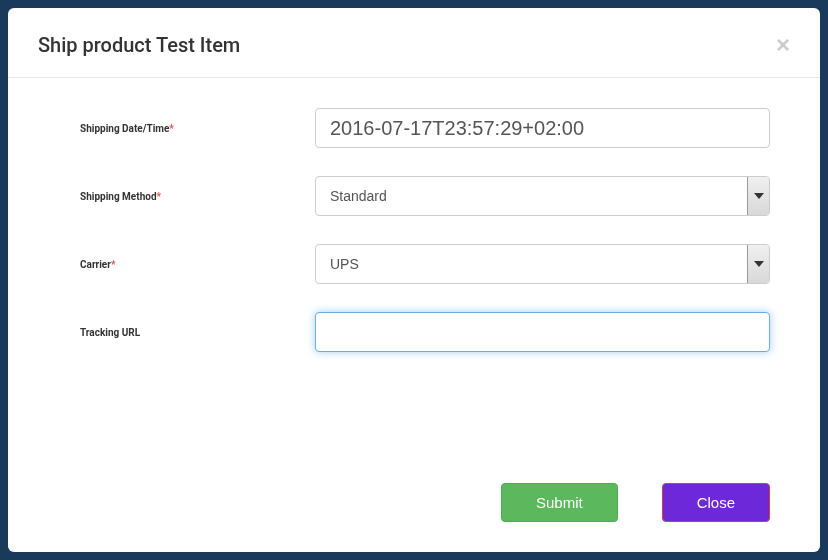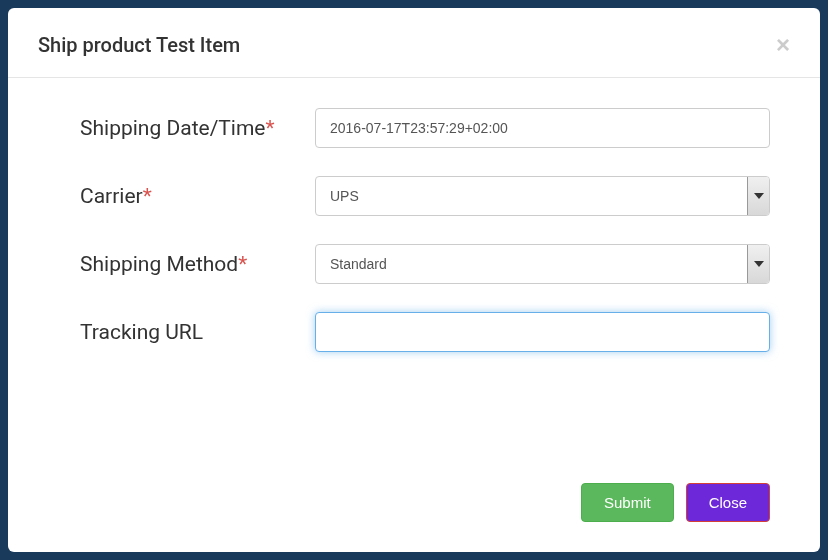"Shipping Date/Time*" .form-label { font-size: 21px -> 10px; font-weight: normal -> bold }
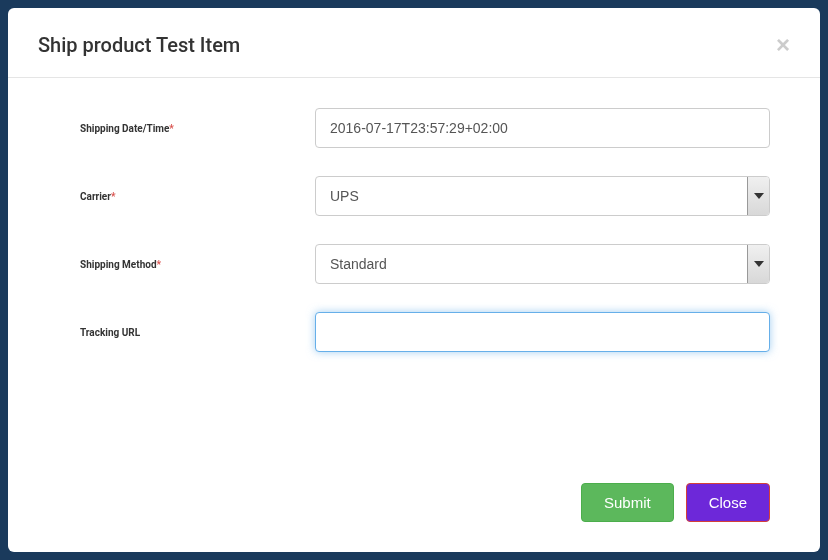"2016-07-17T23:57:29+02:00" .form-input { font-size: 14px -> 20px }
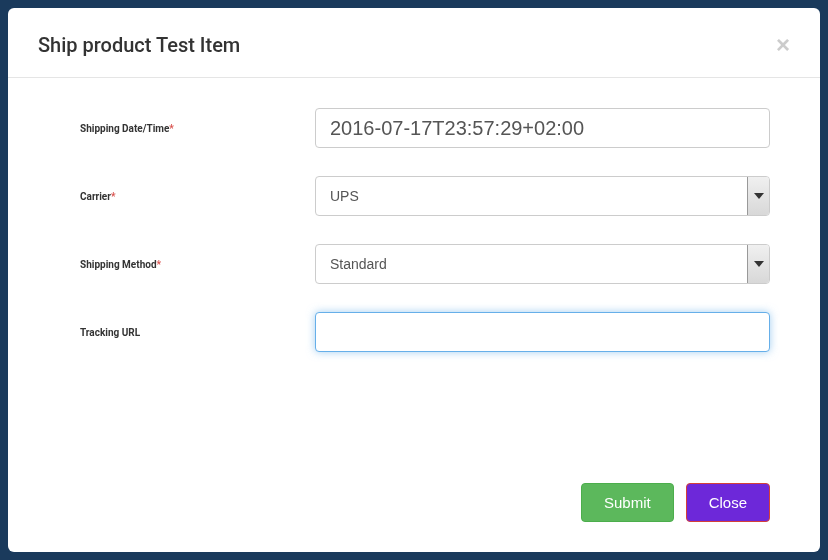"Carrier*" div.form-row { order: before "Shipping Method*" -> after "Shipping Method*" }
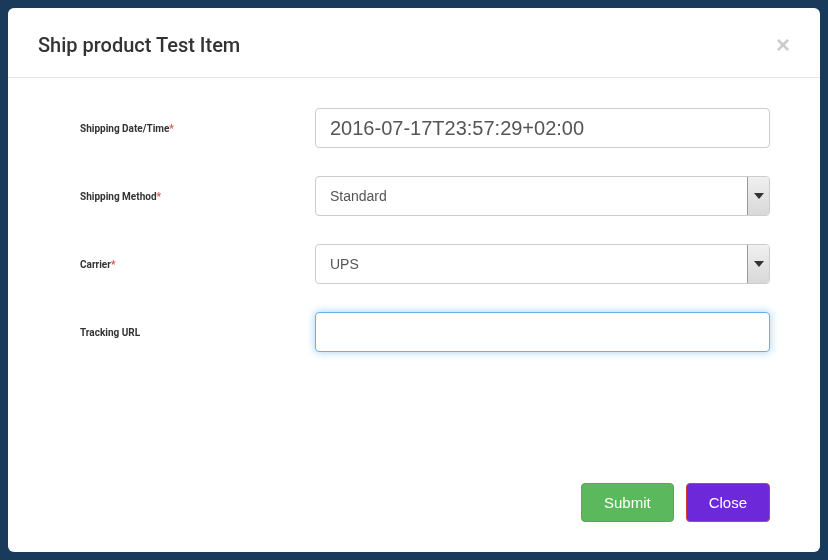"Submit" .btn { margin-left: none -> 32px; padding: 10px 22px -> 10px 34px }
